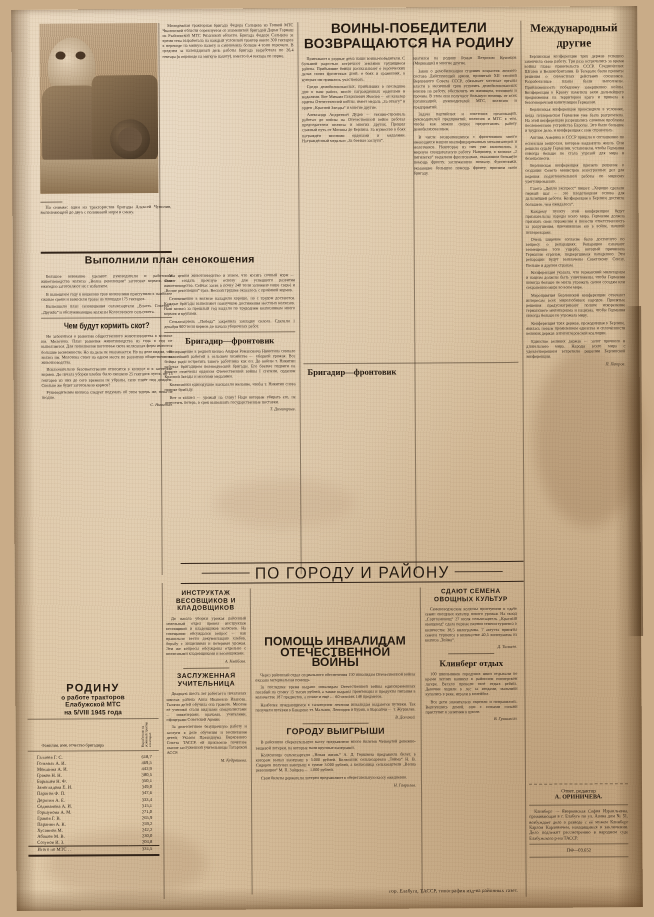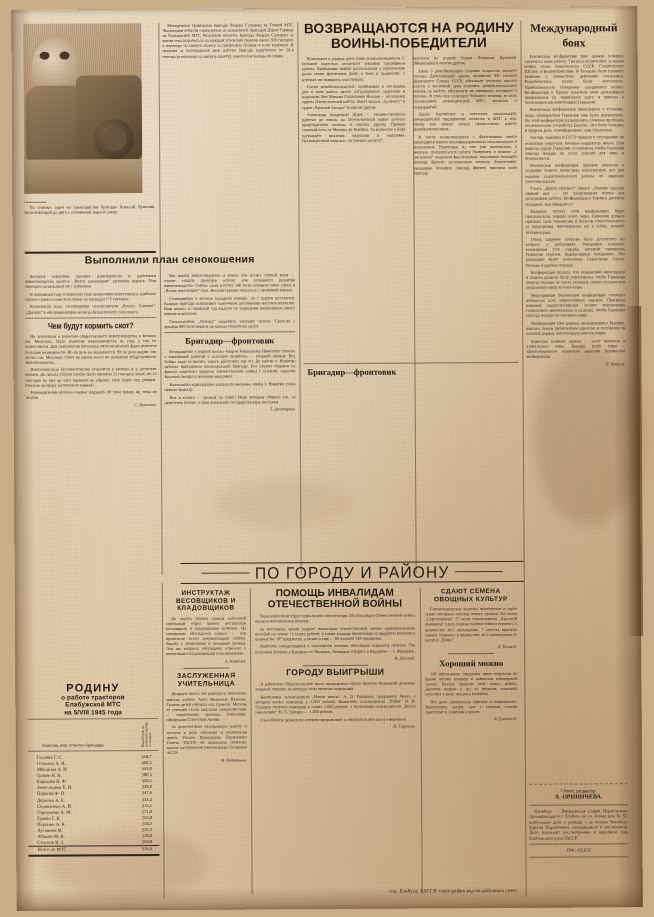"ВОЗВРАЩАЮТСЯ НА РОДИНУ" h1.bannerhead { order: before "ВОИНЫ-ПОБЕДИТЕЛИ" -> after "ВОИНЫ-ПОБЕДИТЕЛИ" }
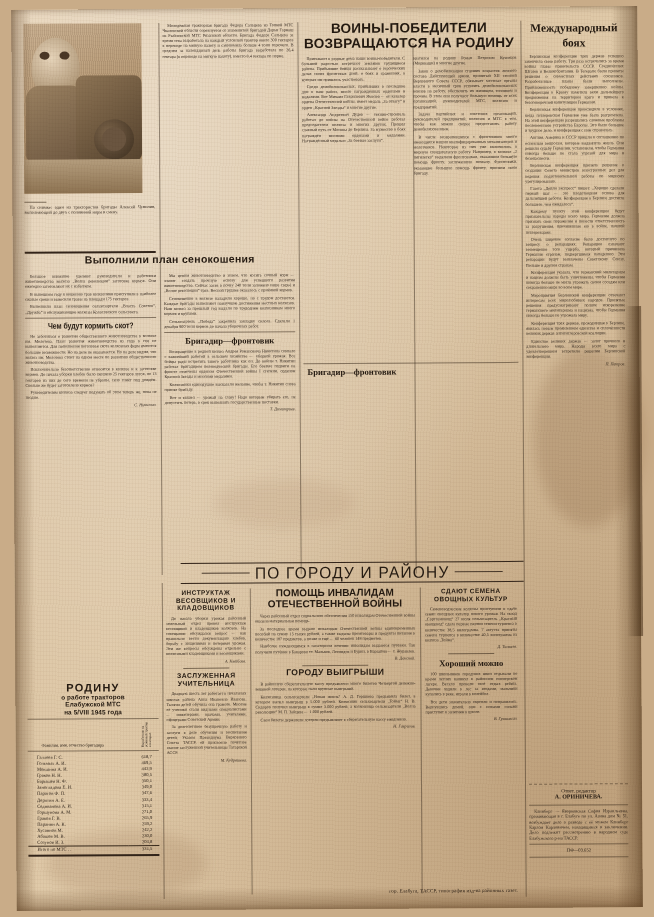"боях" h2.deckhead { text: боях -> другие }
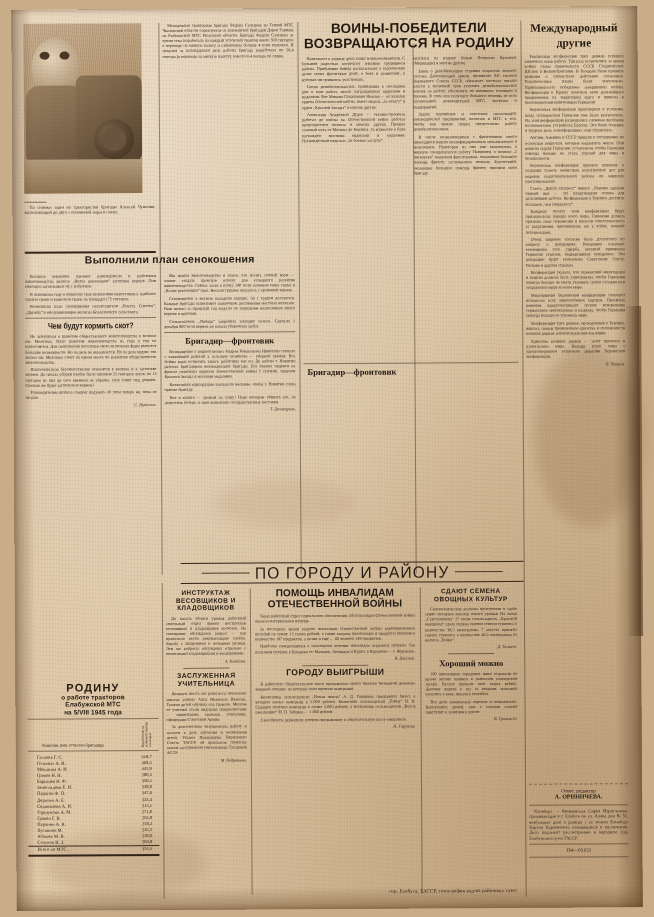"Чем будут кормить скот?" div.col { left: 0 -> 16px }
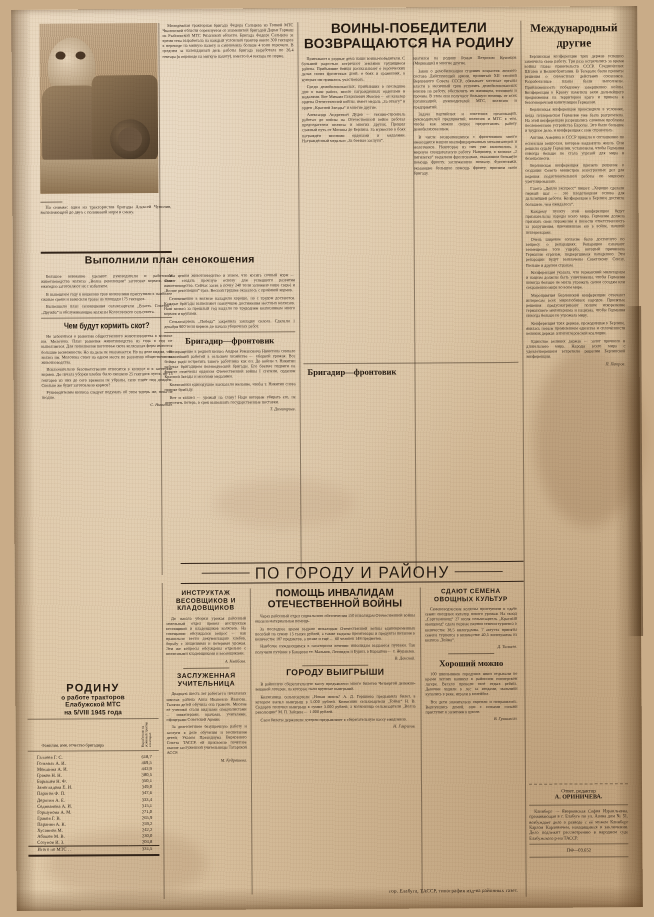"ПОМОЩЬ ИНВАЛИДАМ ОТЕЧЕСТВЕННОЙ ВОЙНЫ" h4.minihead { font-size: 10px -> 12px; margin-top: none -> 48px }
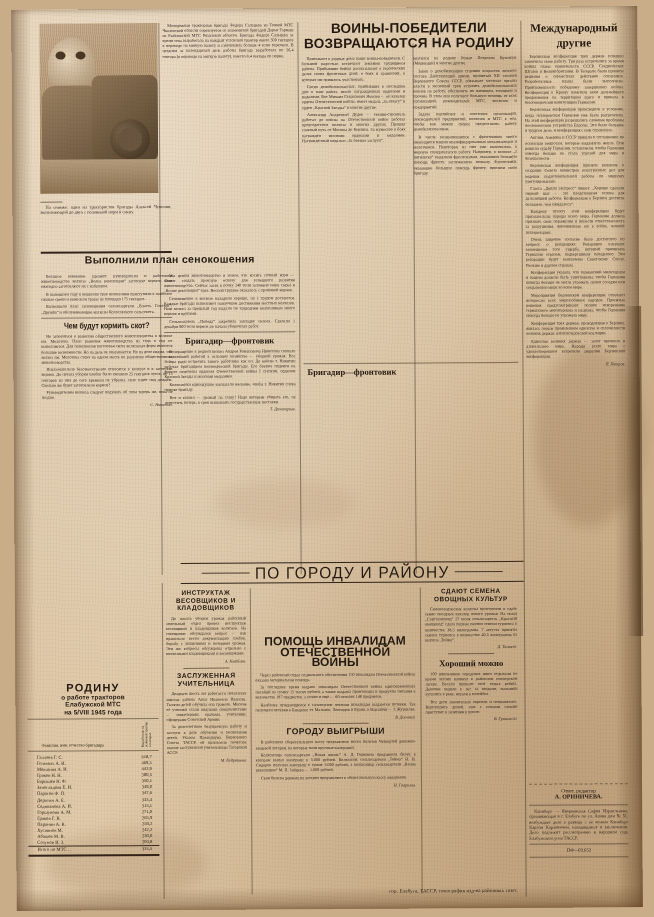"Хороший можно" h5.serifhead { text: Хороший можно -> Клинберг отдых }
